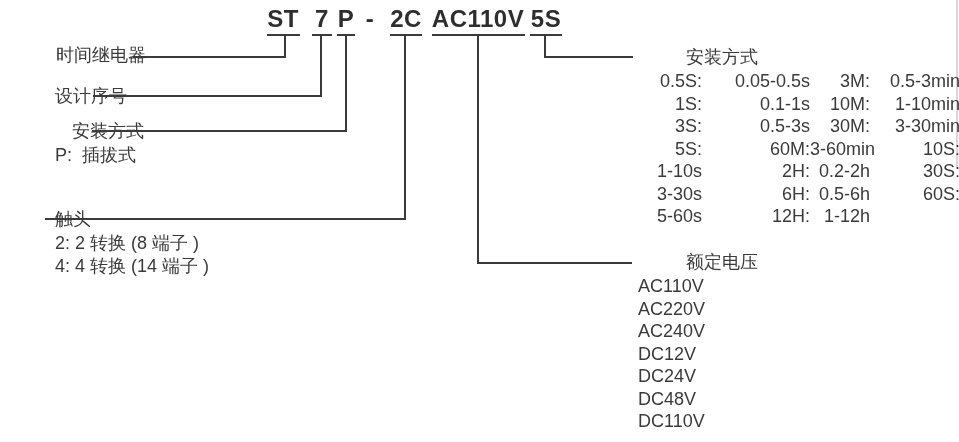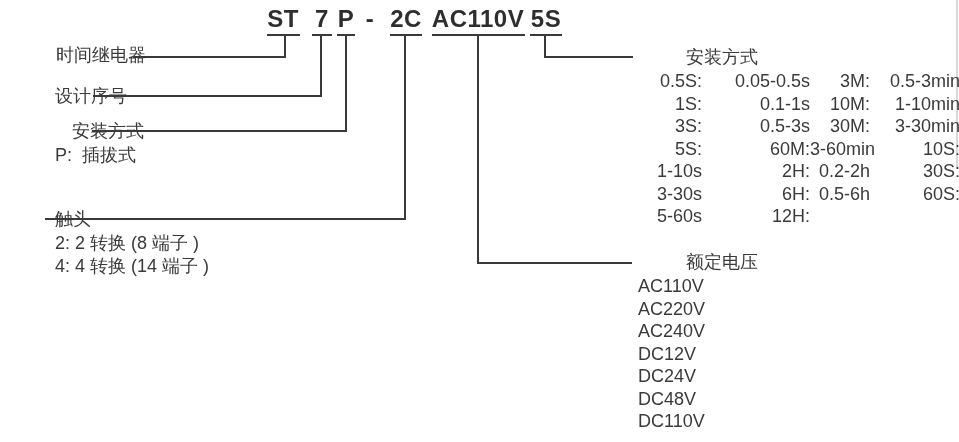"1-12h" span.cell { html: none -> <span>1-12h</span> }
